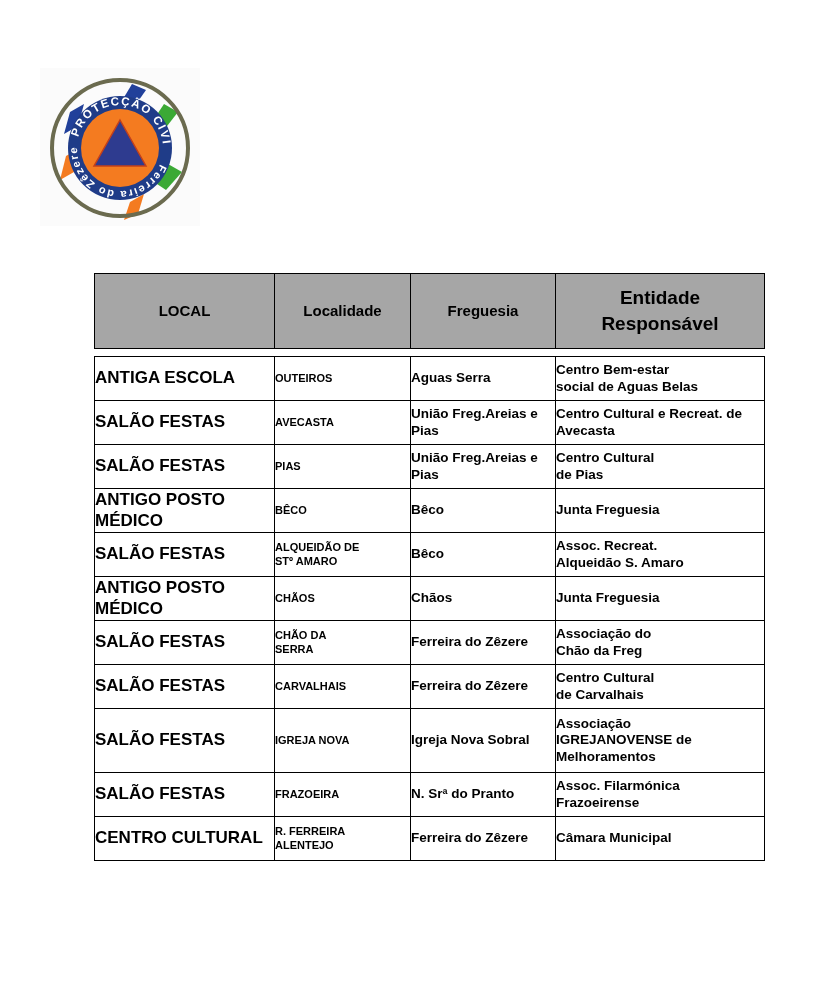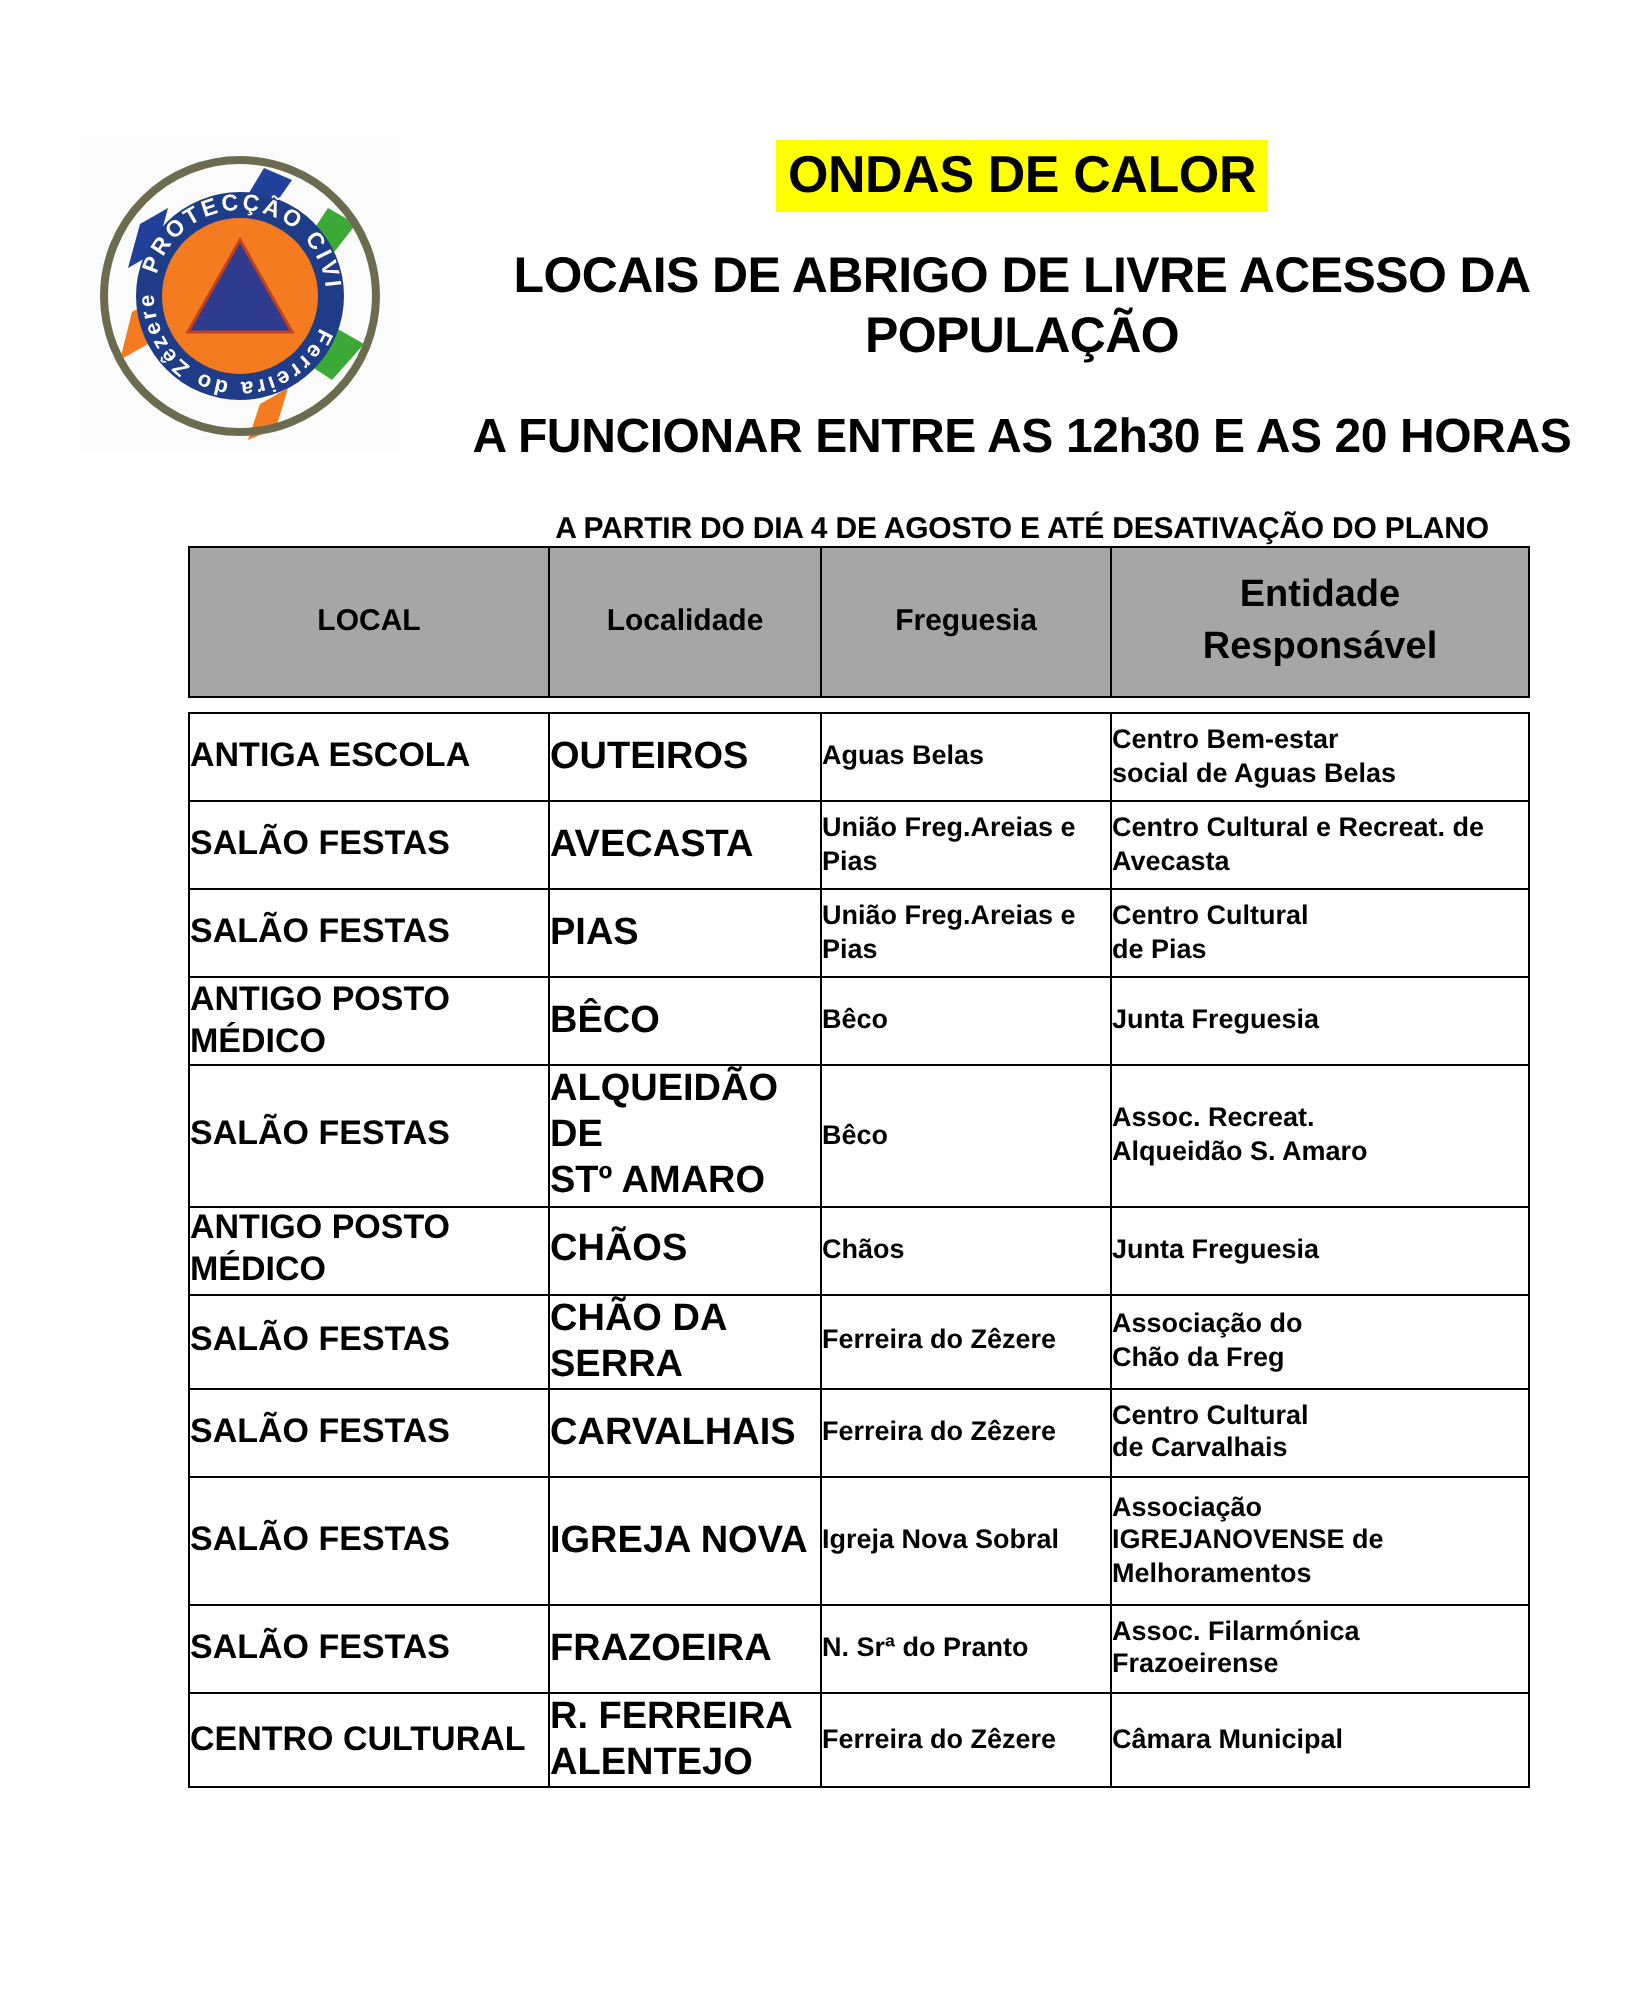"ONDAS DE CALOR" div.header-text { html: <div> <div> <span>ONDAS DE CALOR</span> </div> <div>LOCAIS DE ABRIGO DE LIVRE ACESSO DA POPULAÇÃO</div> <div>A FUNCIONAR ENTRE AS 12h30 E AS 20 HORAS</div> <div>A PARTIR DO DIA 4 DE AGOSTO E ATÉ DESATIVAÇÃO DO PLANO</div> </div> -> none }
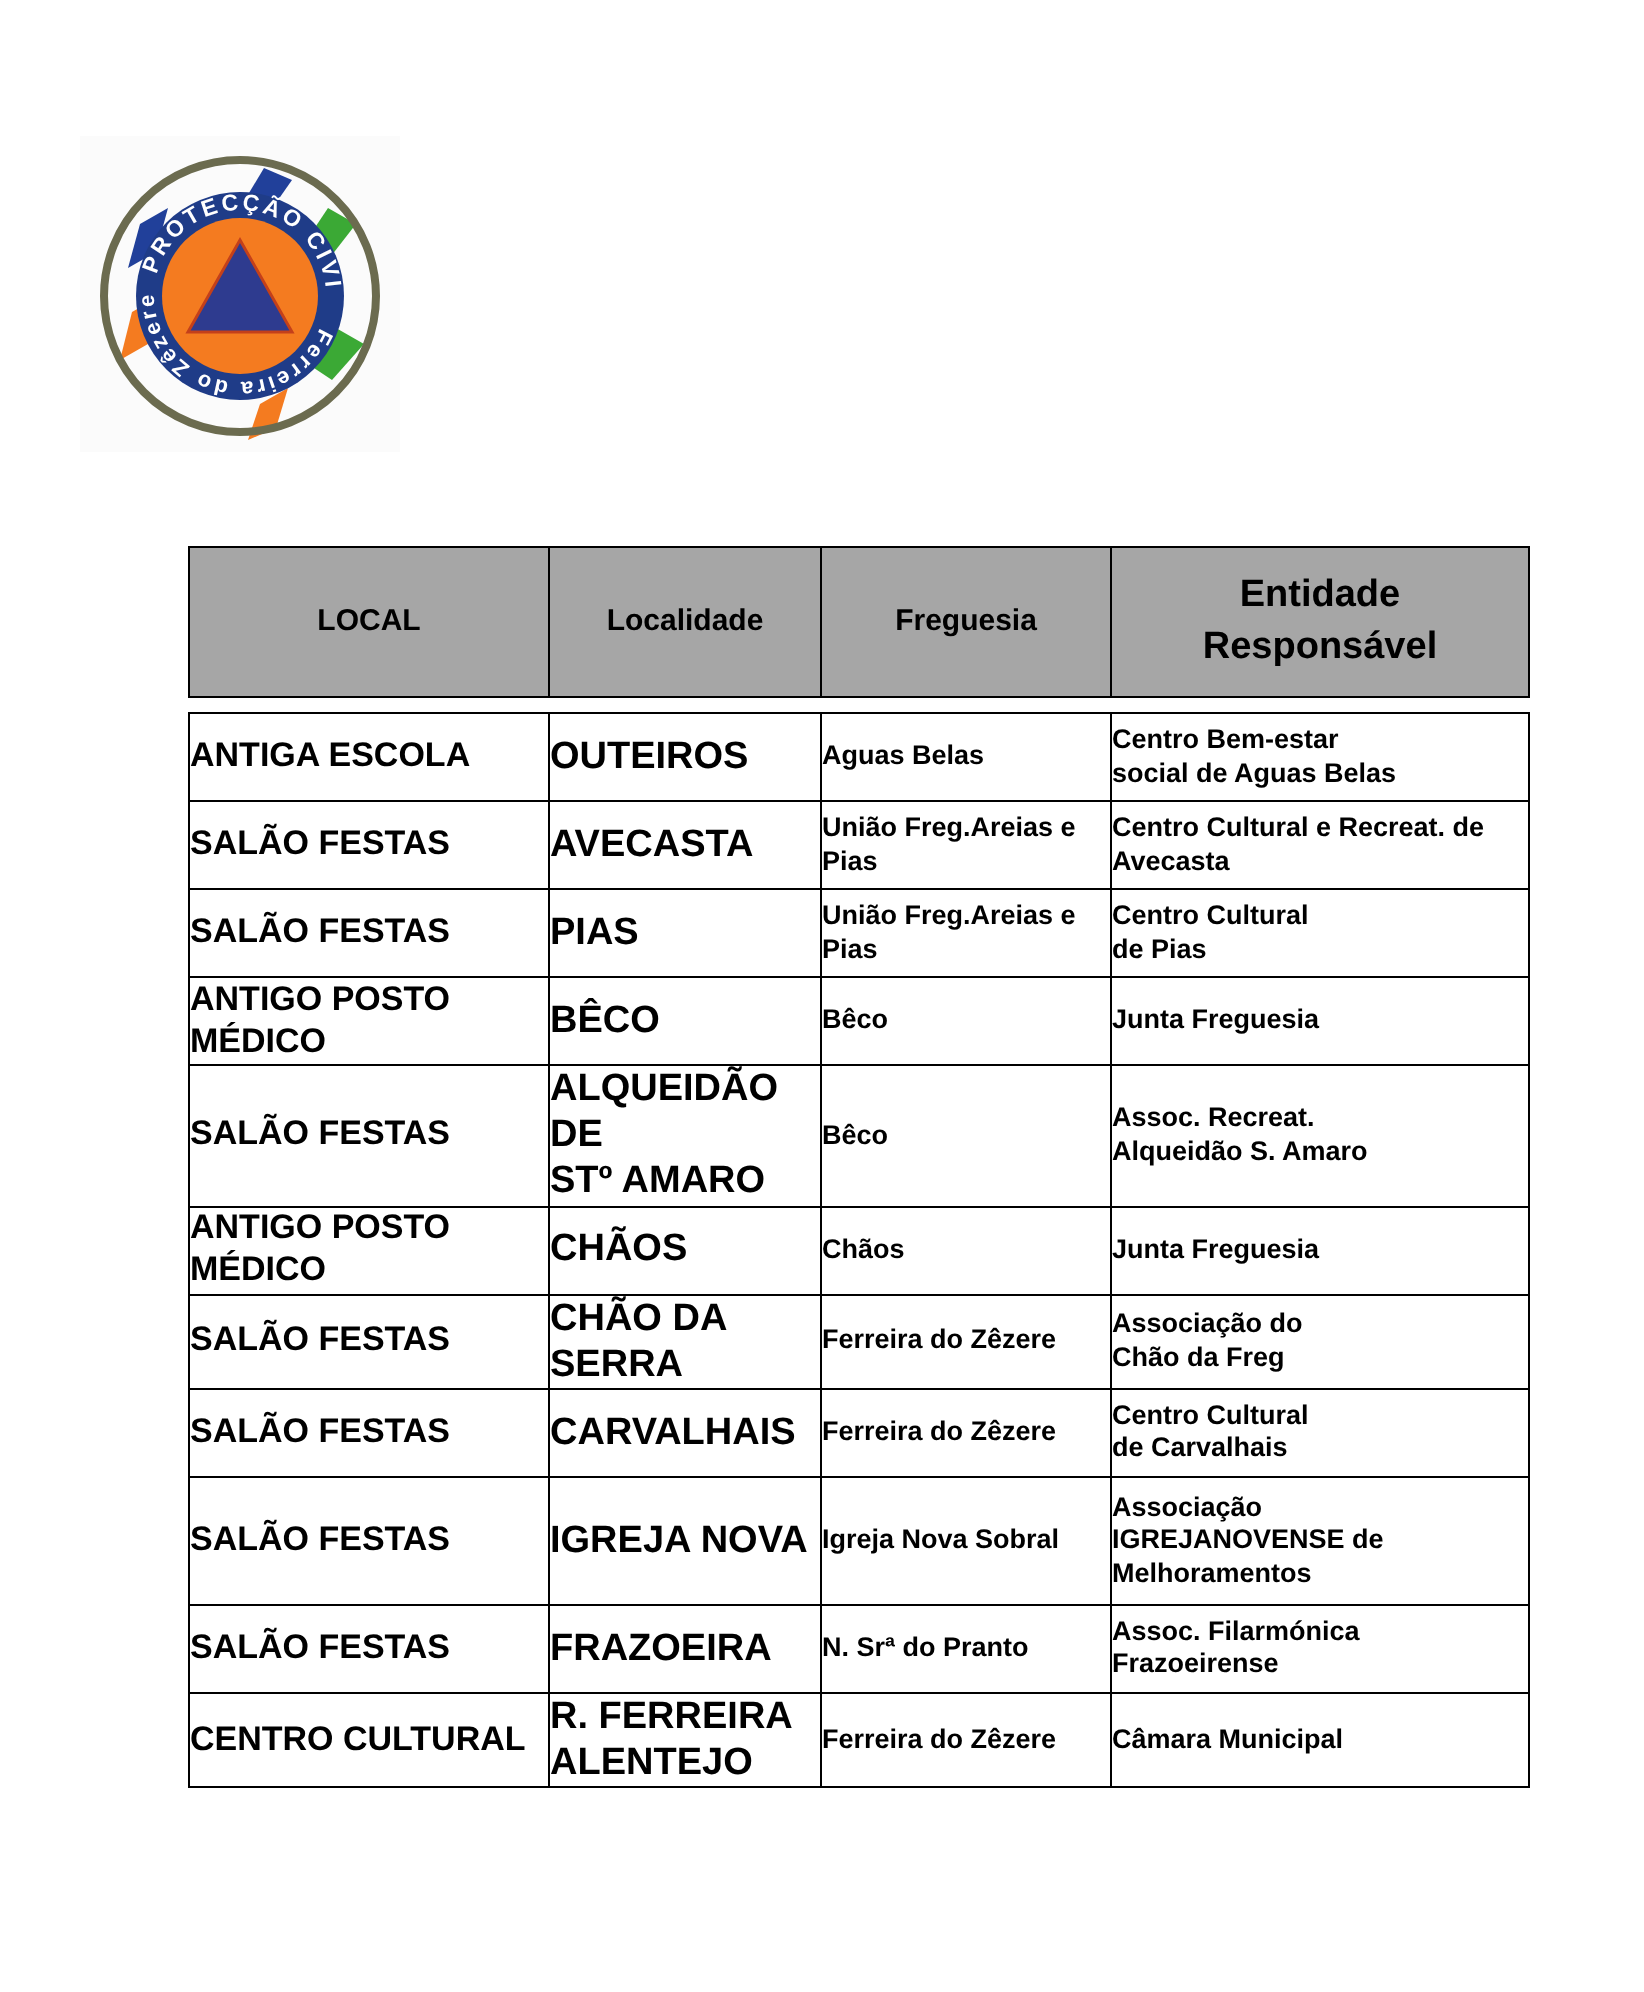"OUTEIROS" .cell-localid { font-size: 19px -> 11px }
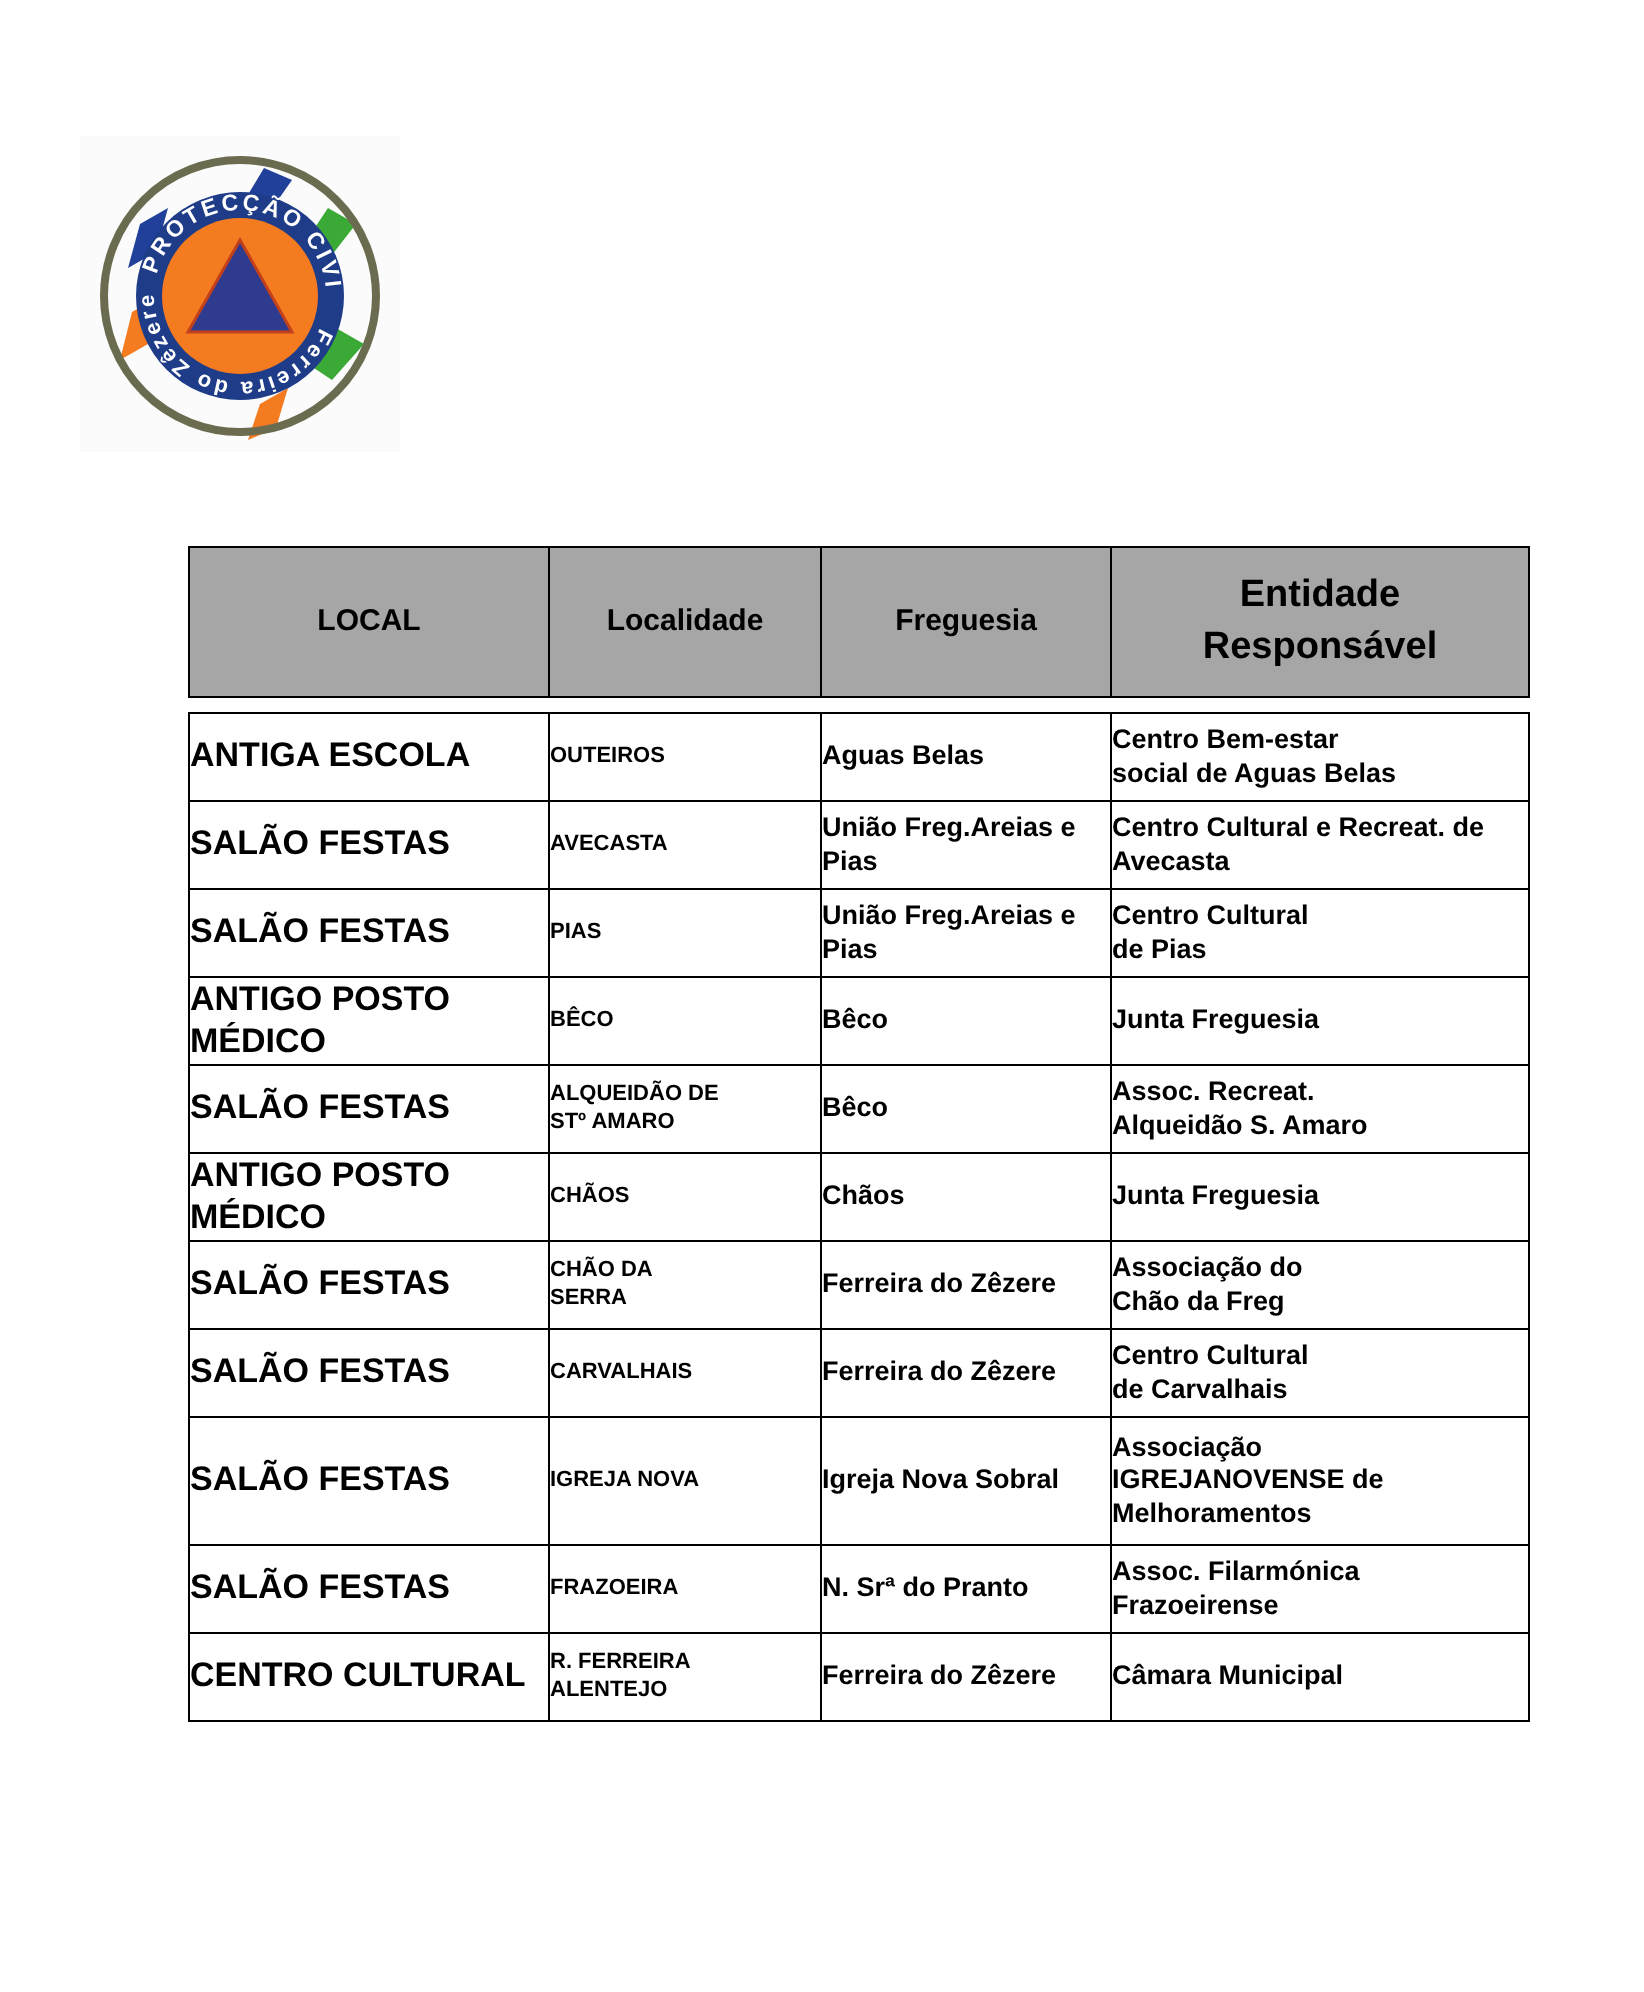"Aguas Belas" div { text: Belas -> Serra }
